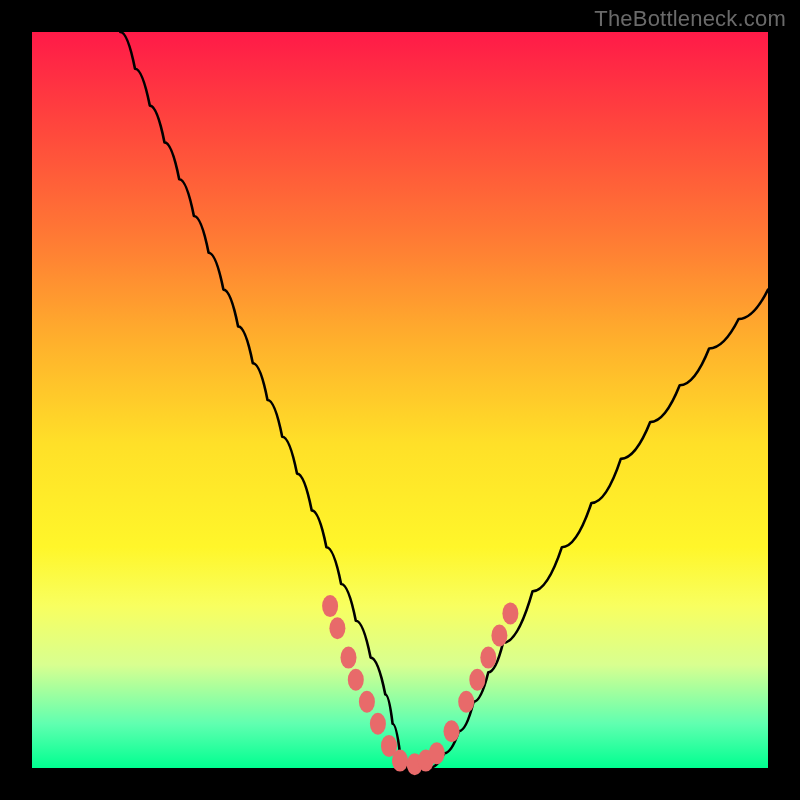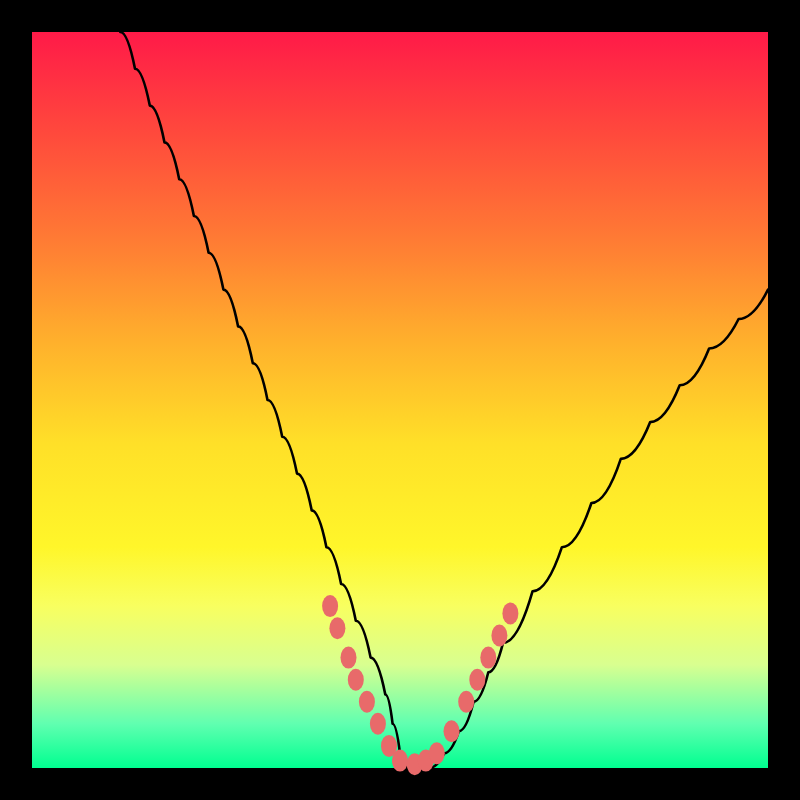"TheBottleneck.com" div.watermark { html: none -> <div>TheBottleneck.com</div> }
